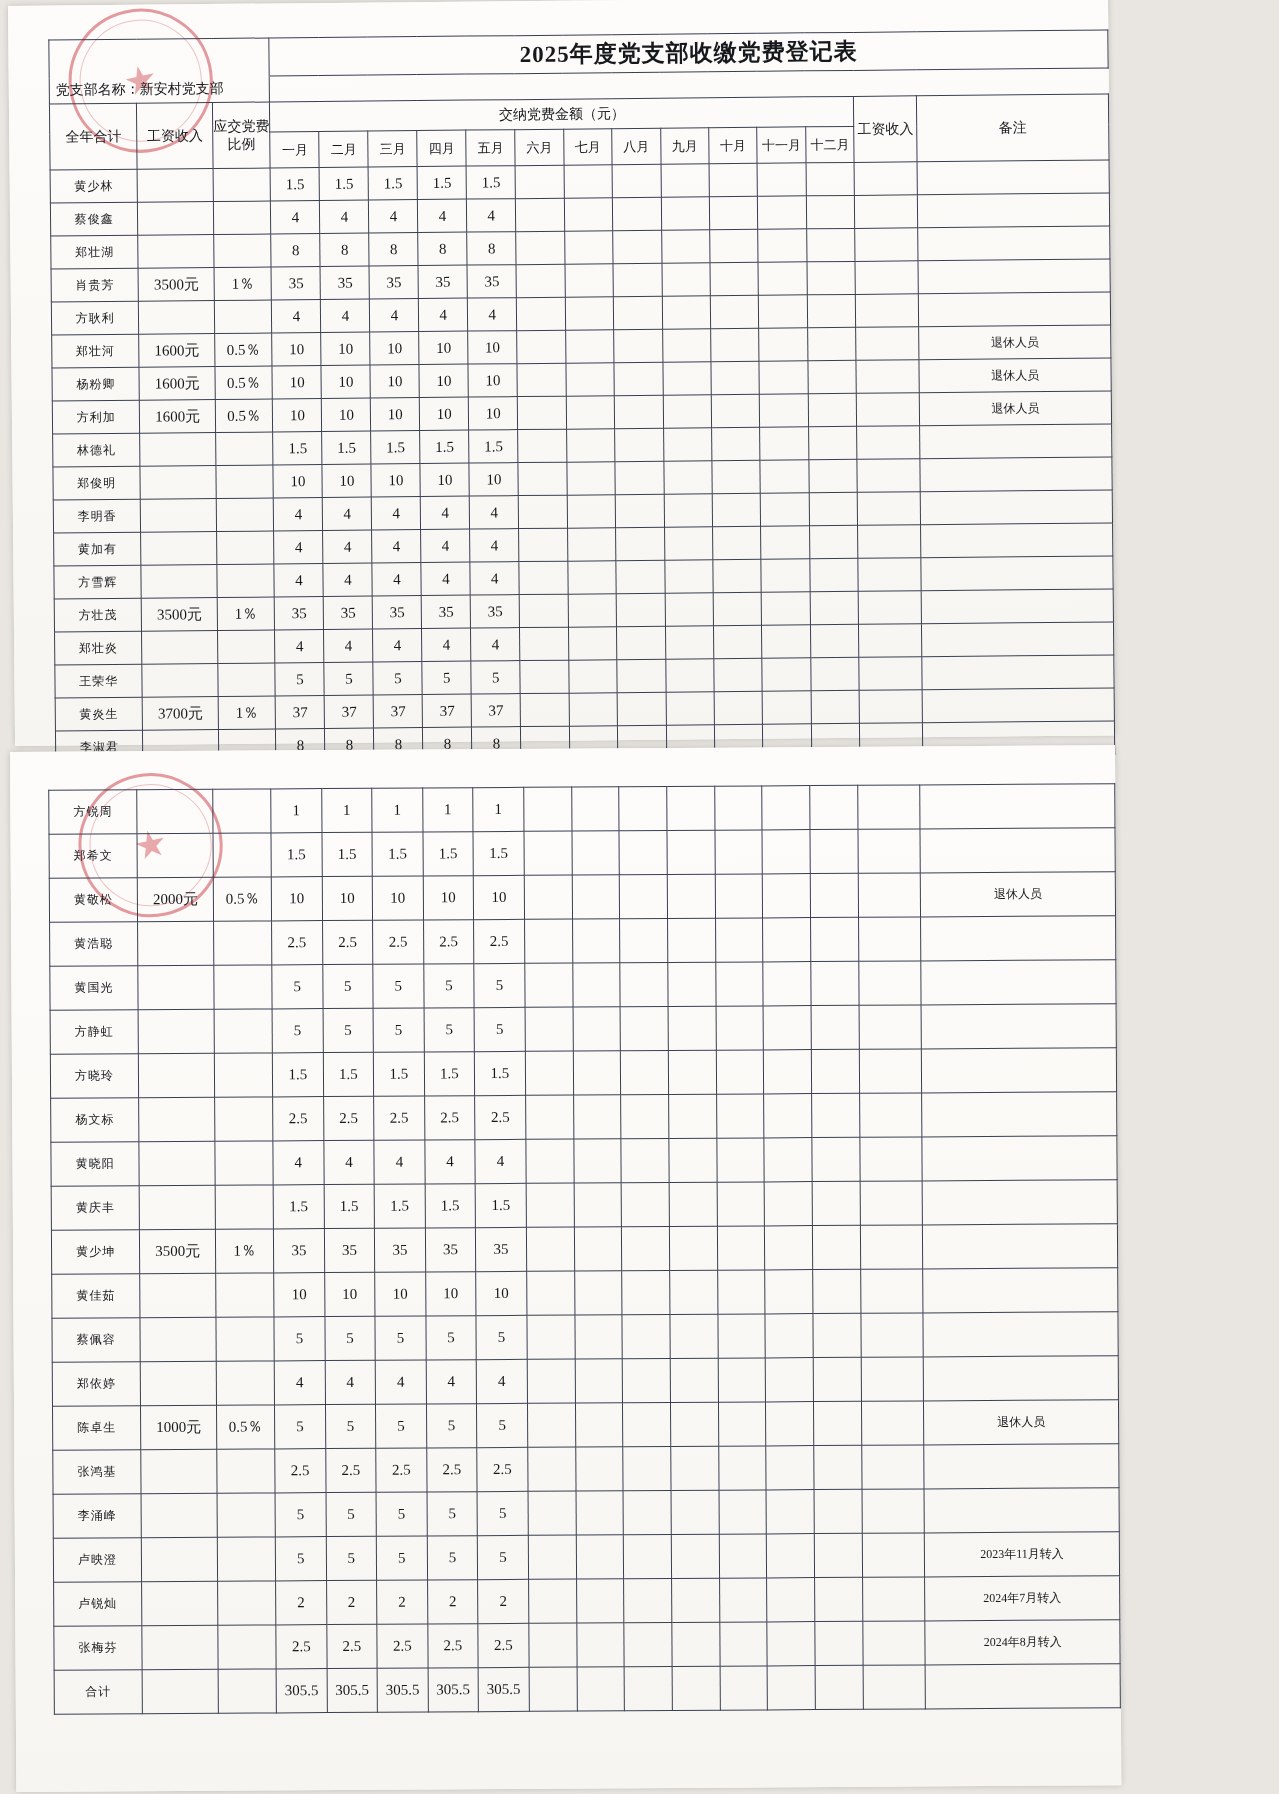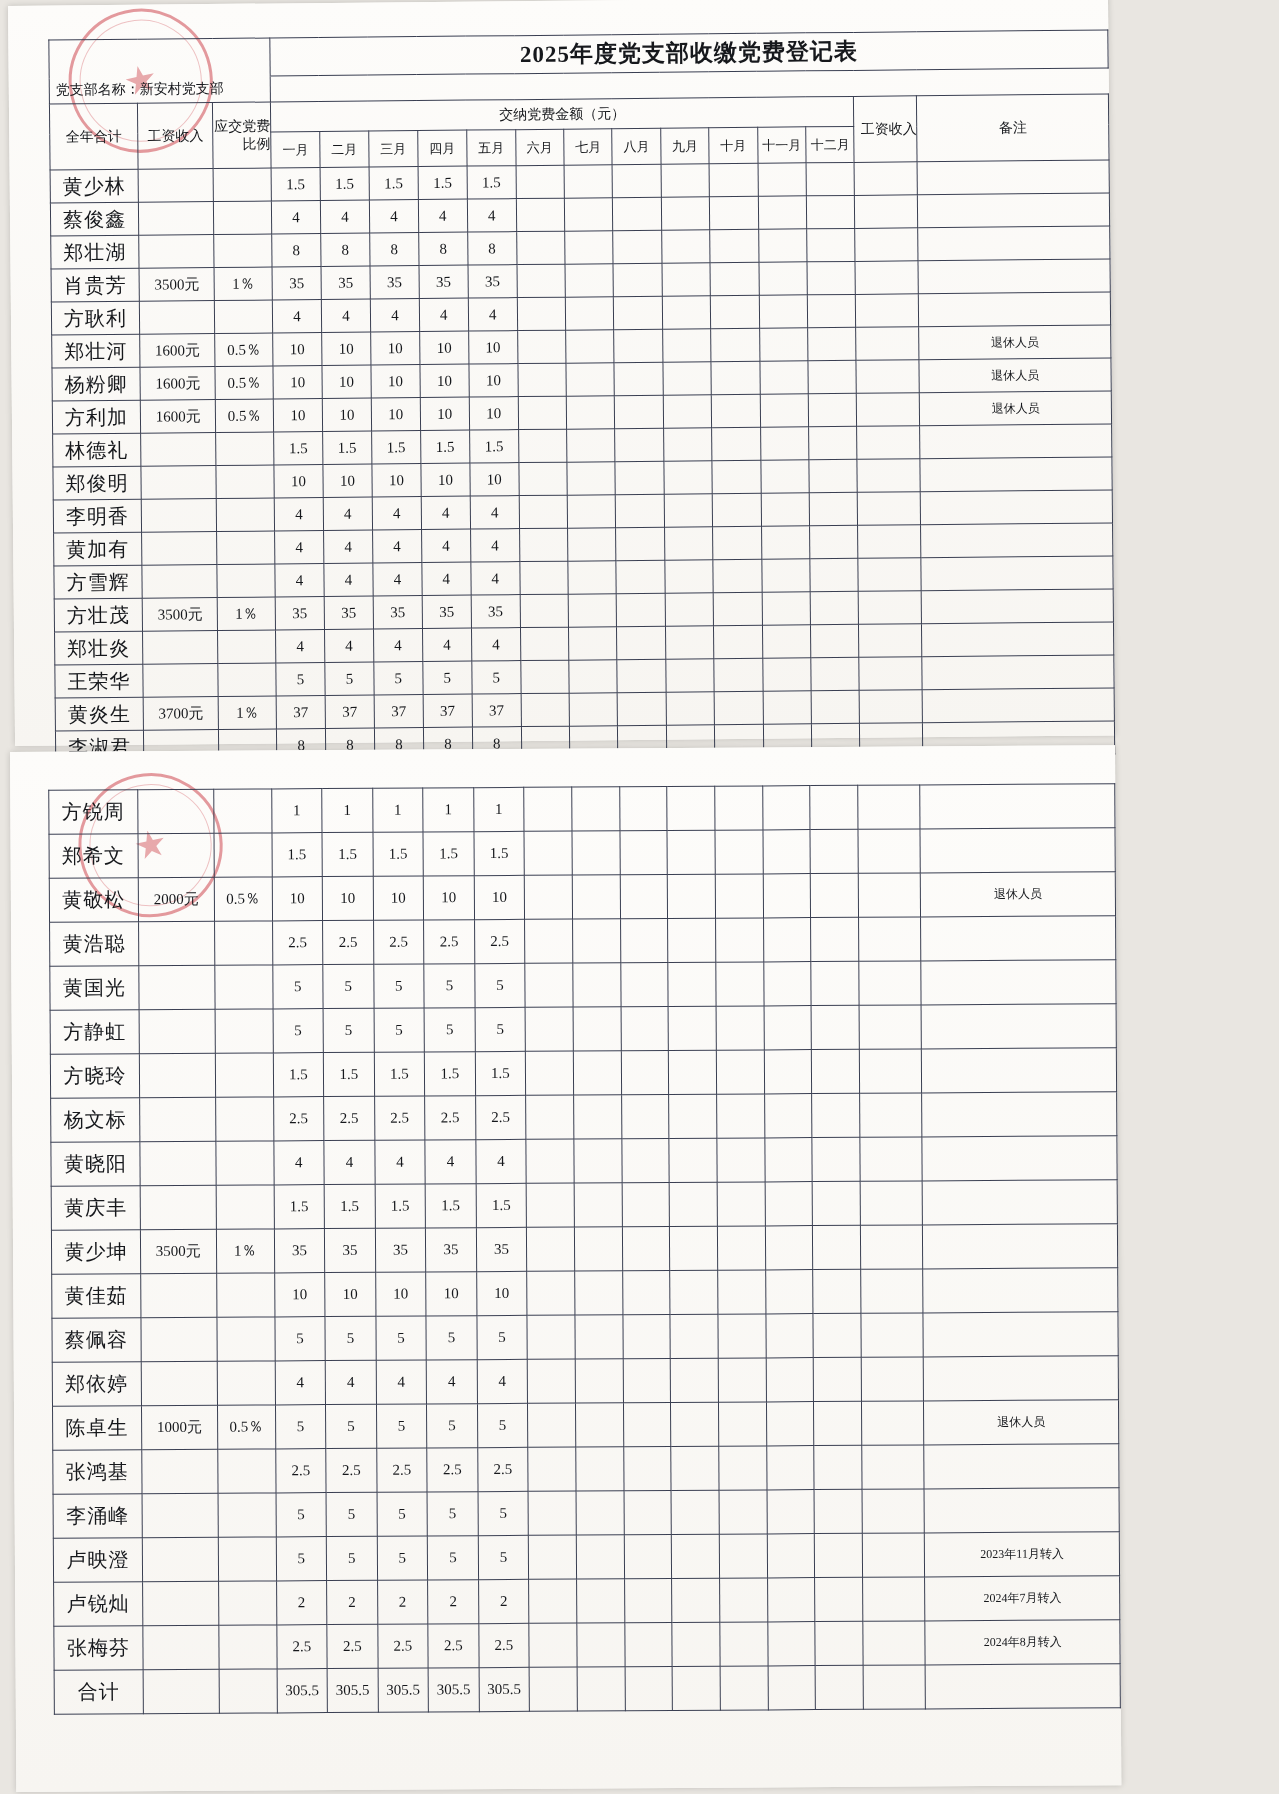"应交党费比例" .small { text-align: right -> none }
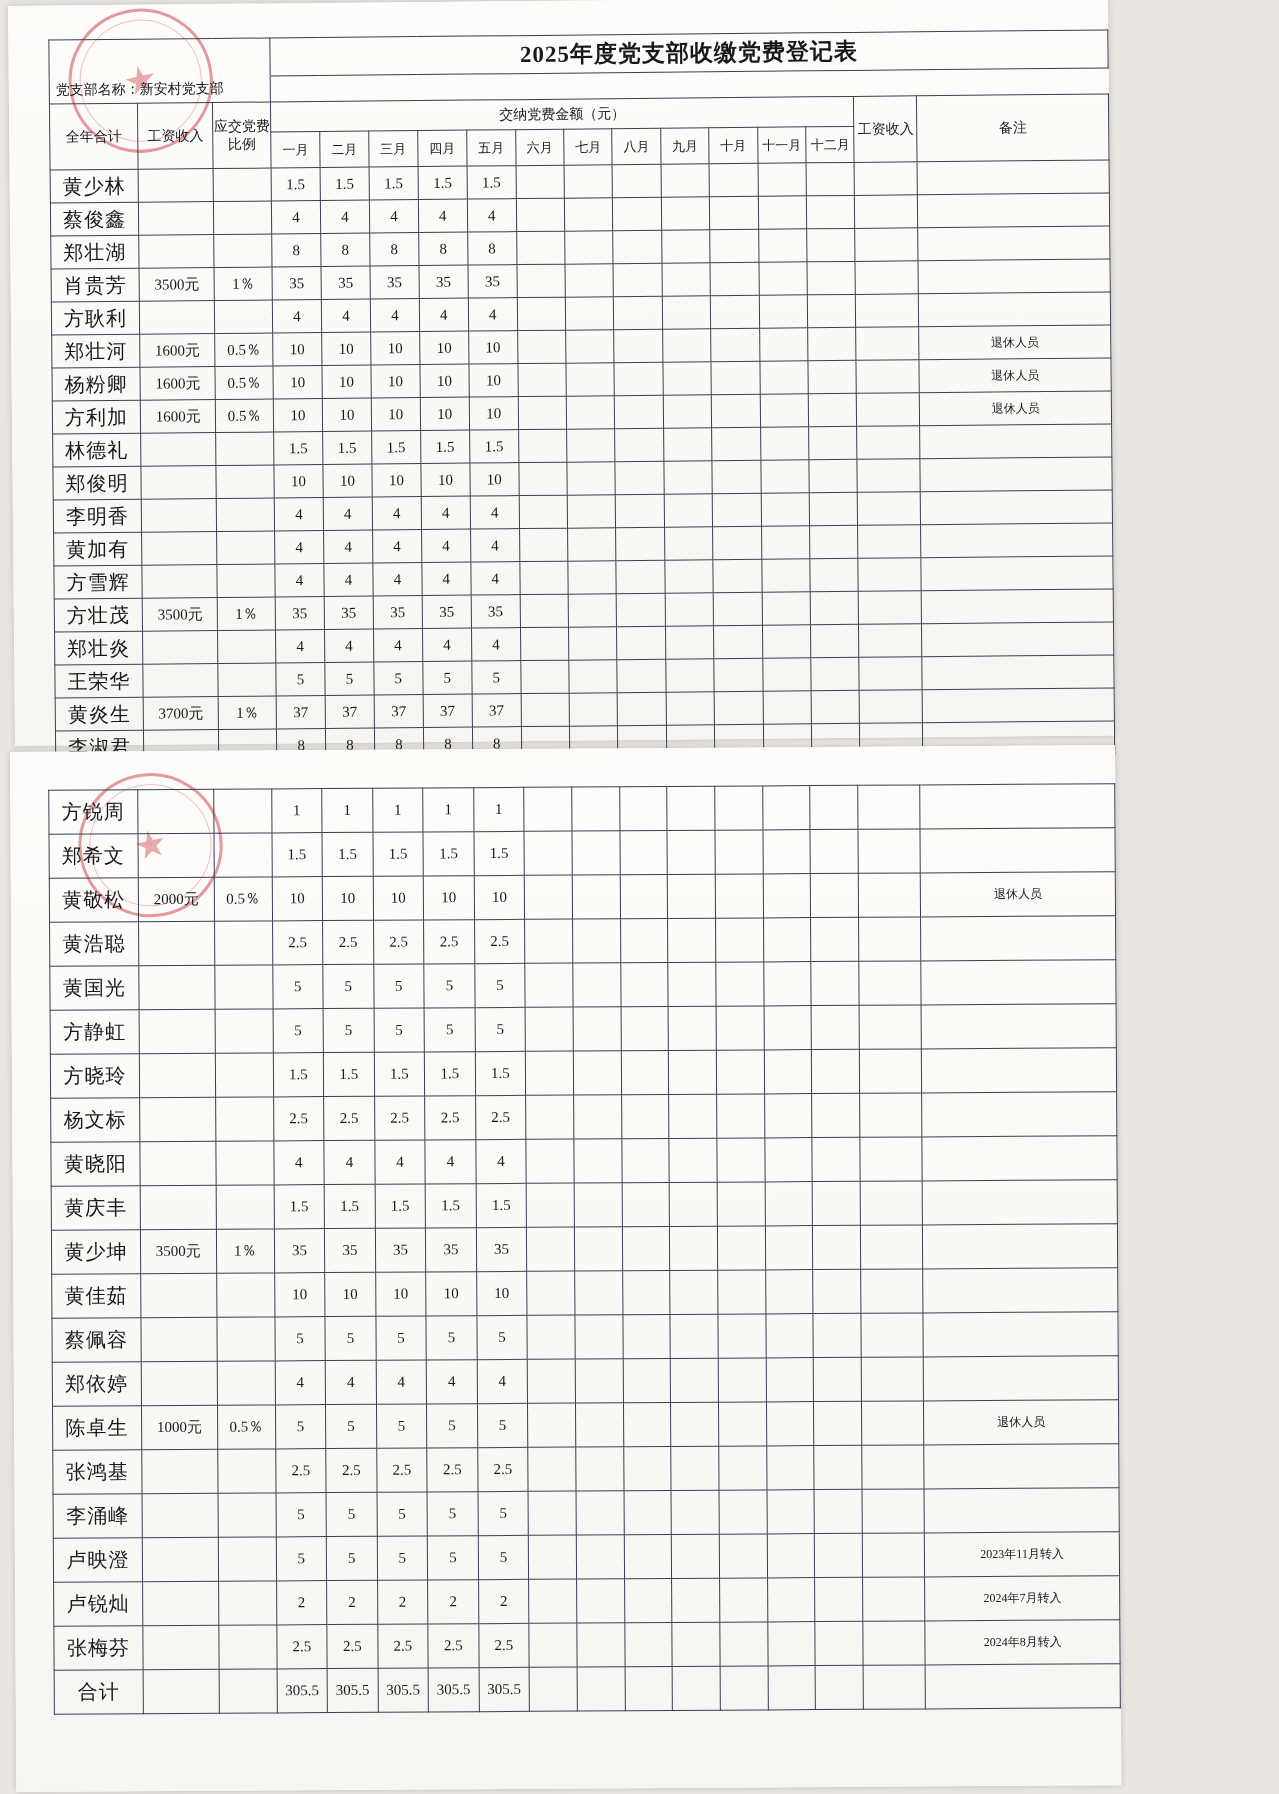"黄少林" .name-cell { font-size: 20px -> 12px }
